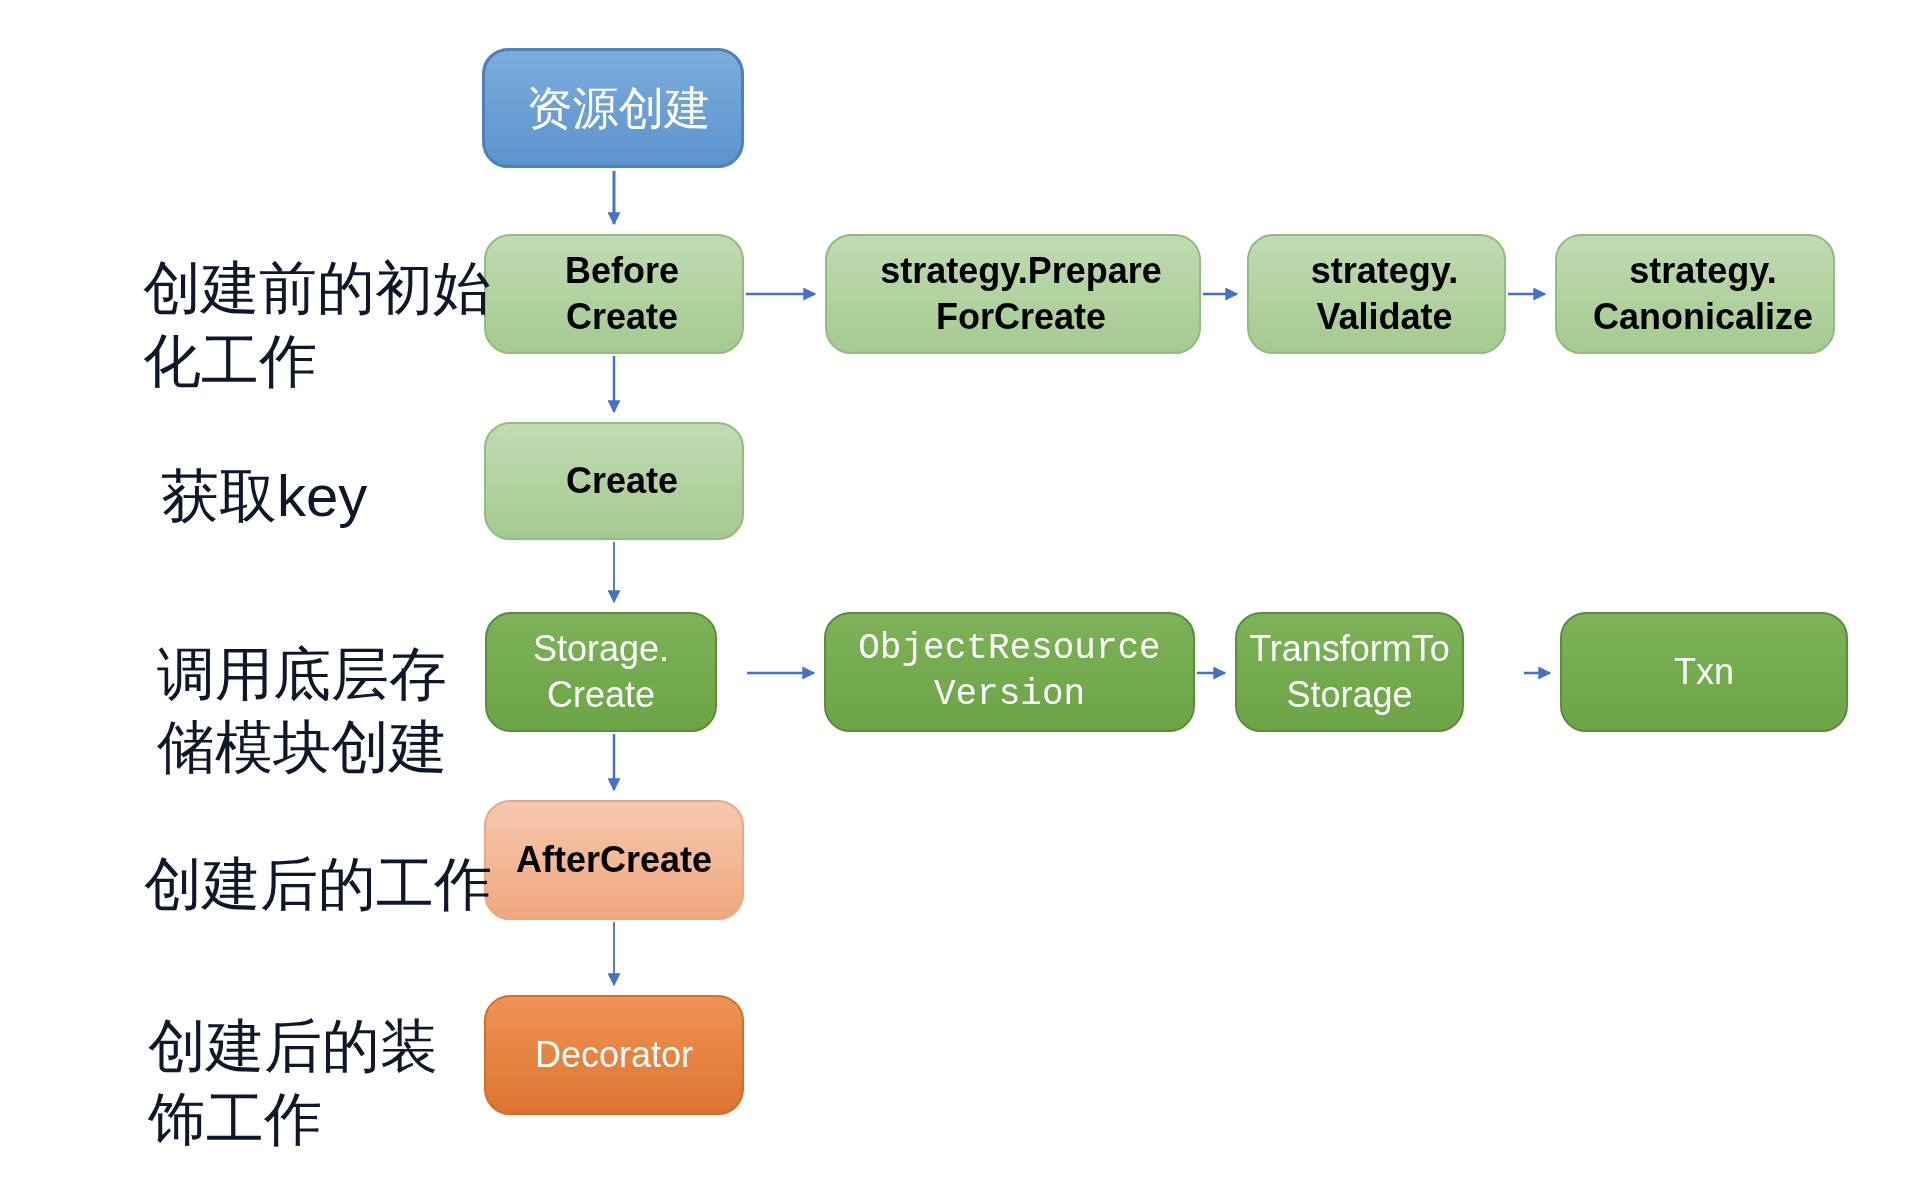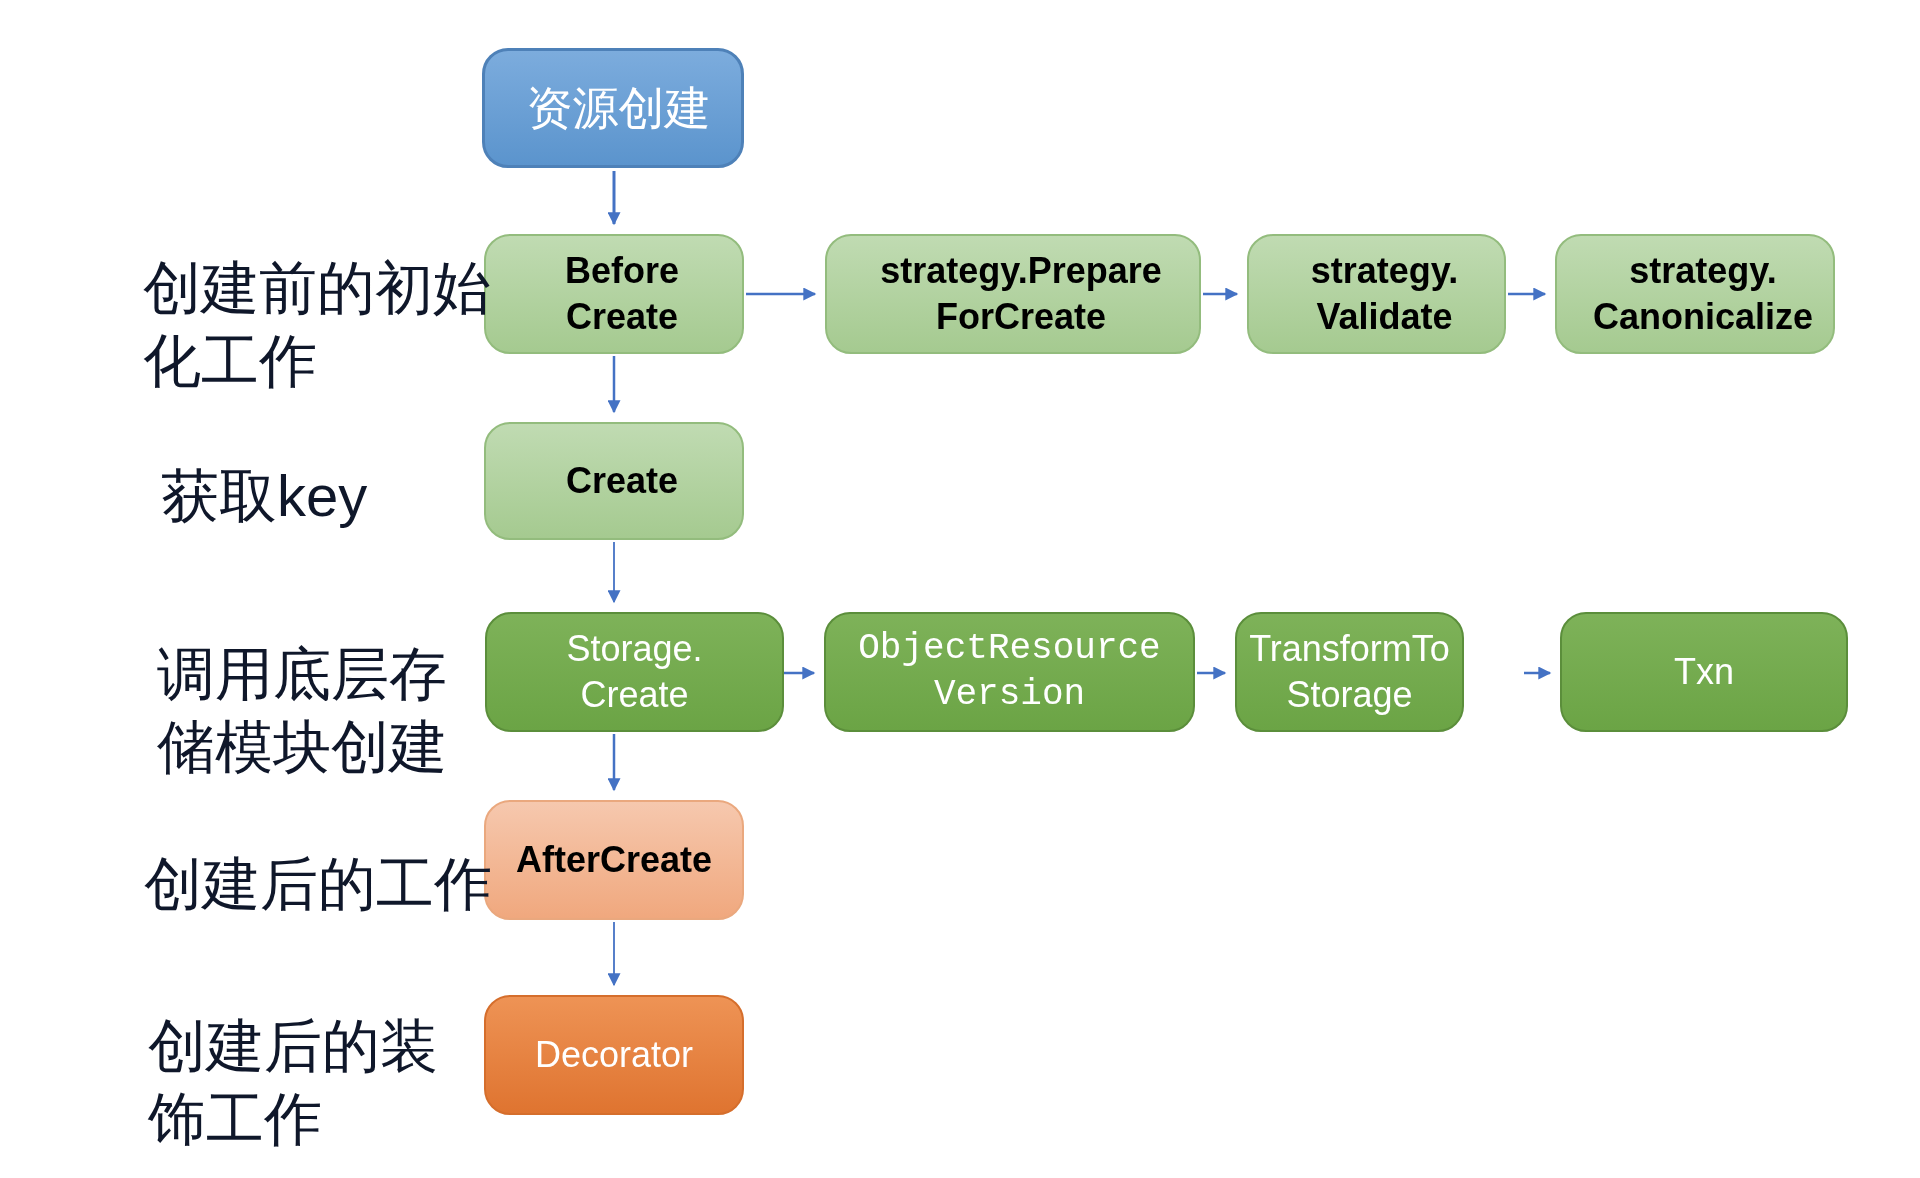"Storage." #n-storage-create { width: 299px -> 232px }
